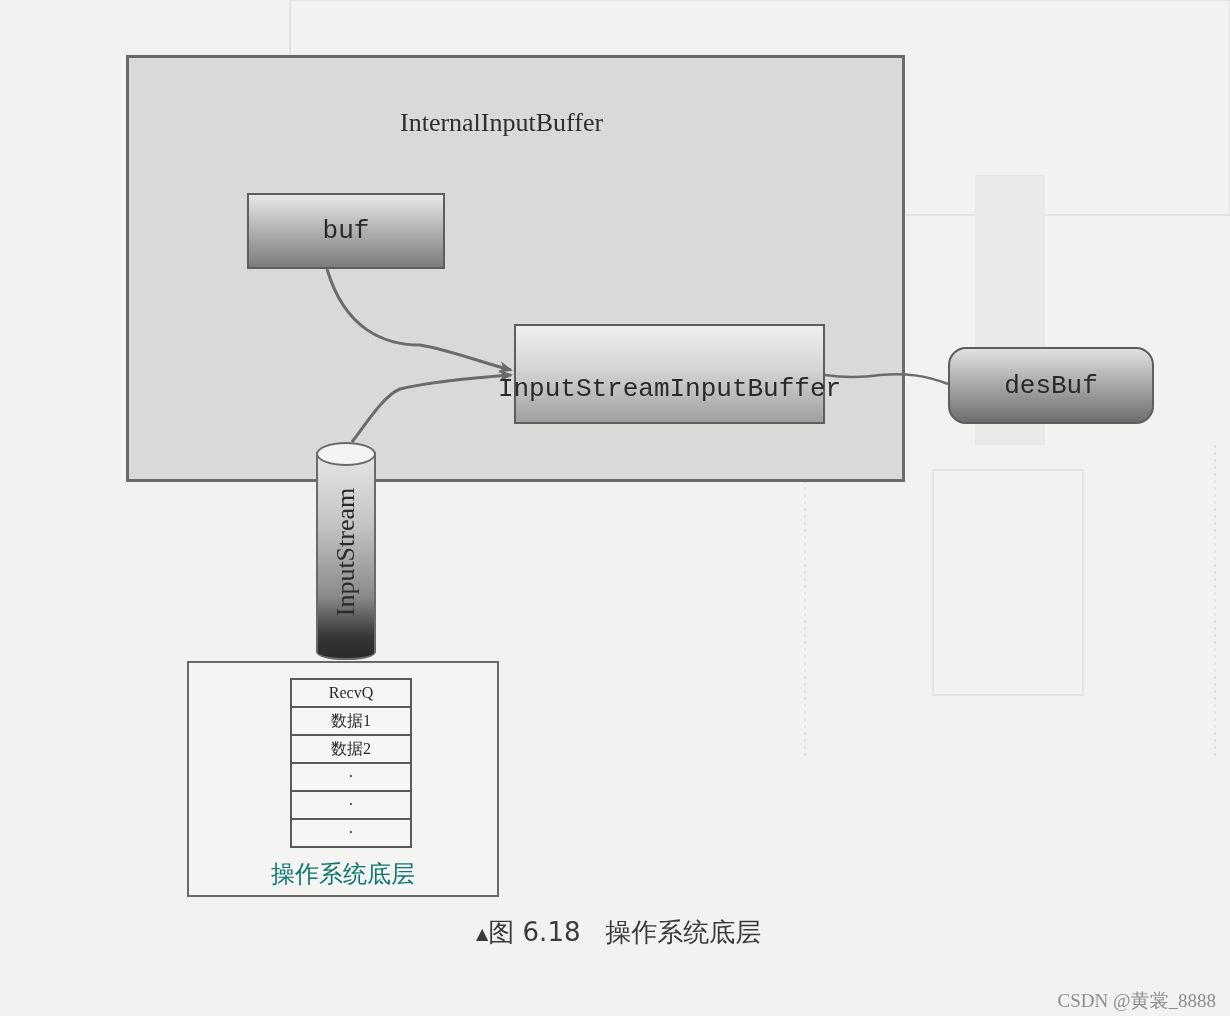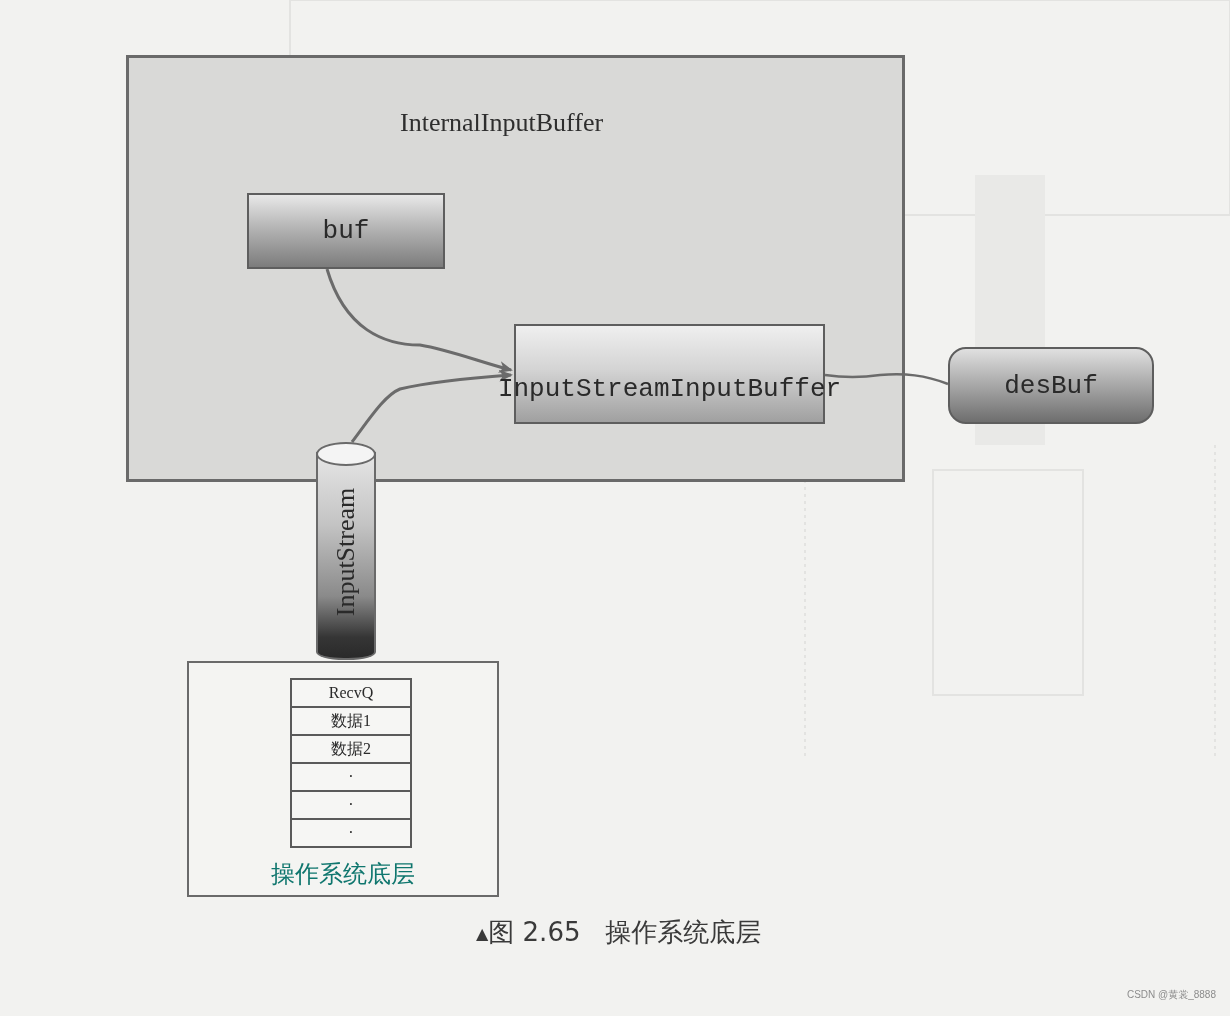"图 2.65" span { text: 2.65 -> 6.18 }
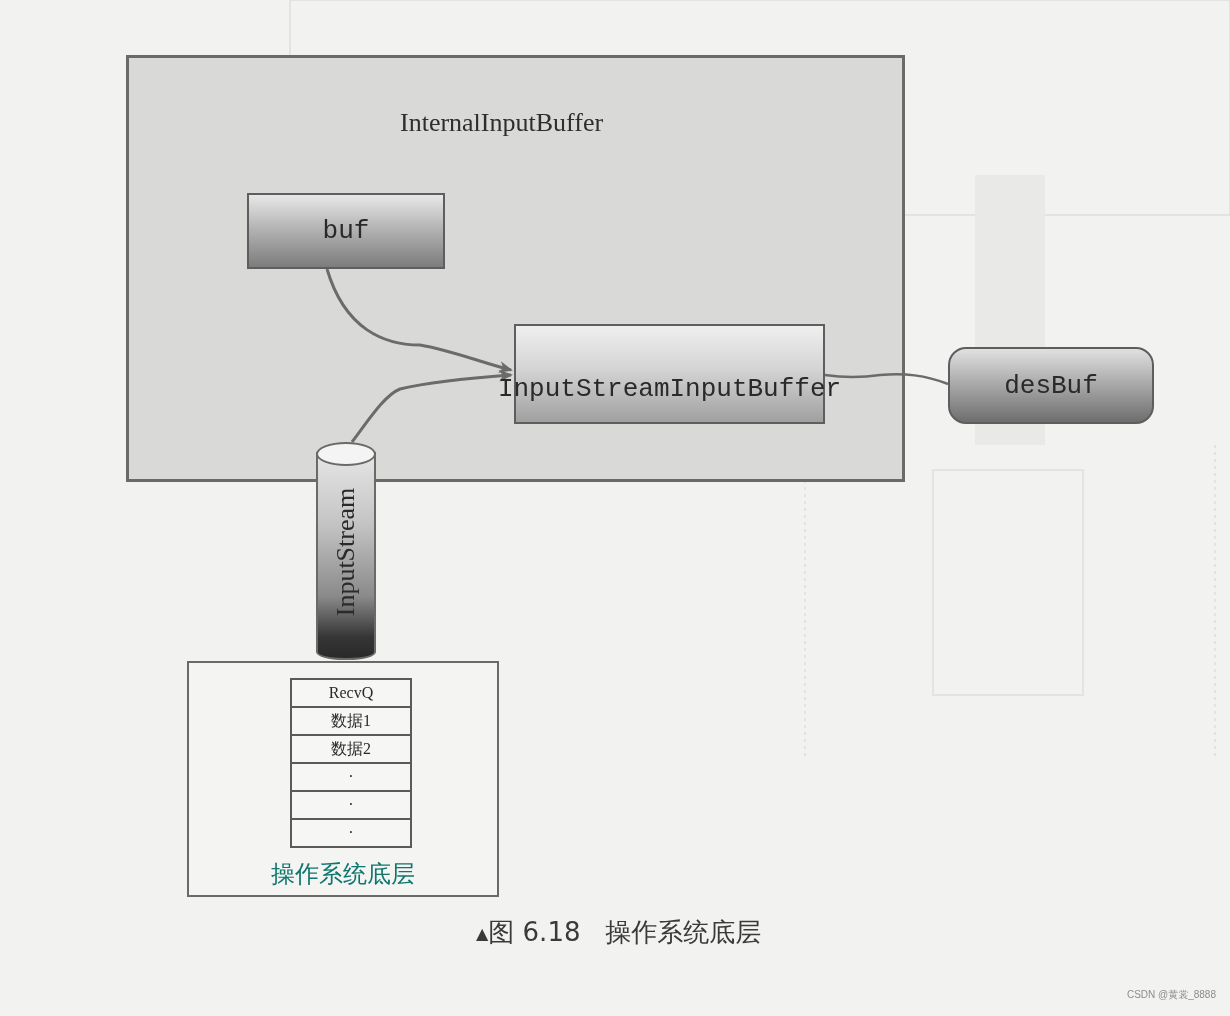"CSDN @黄裳_8888" .watermark { font-family: Liberation Sans, sans-serif -> Liberation Serif, serif; font-size: 10px -> 19px }
